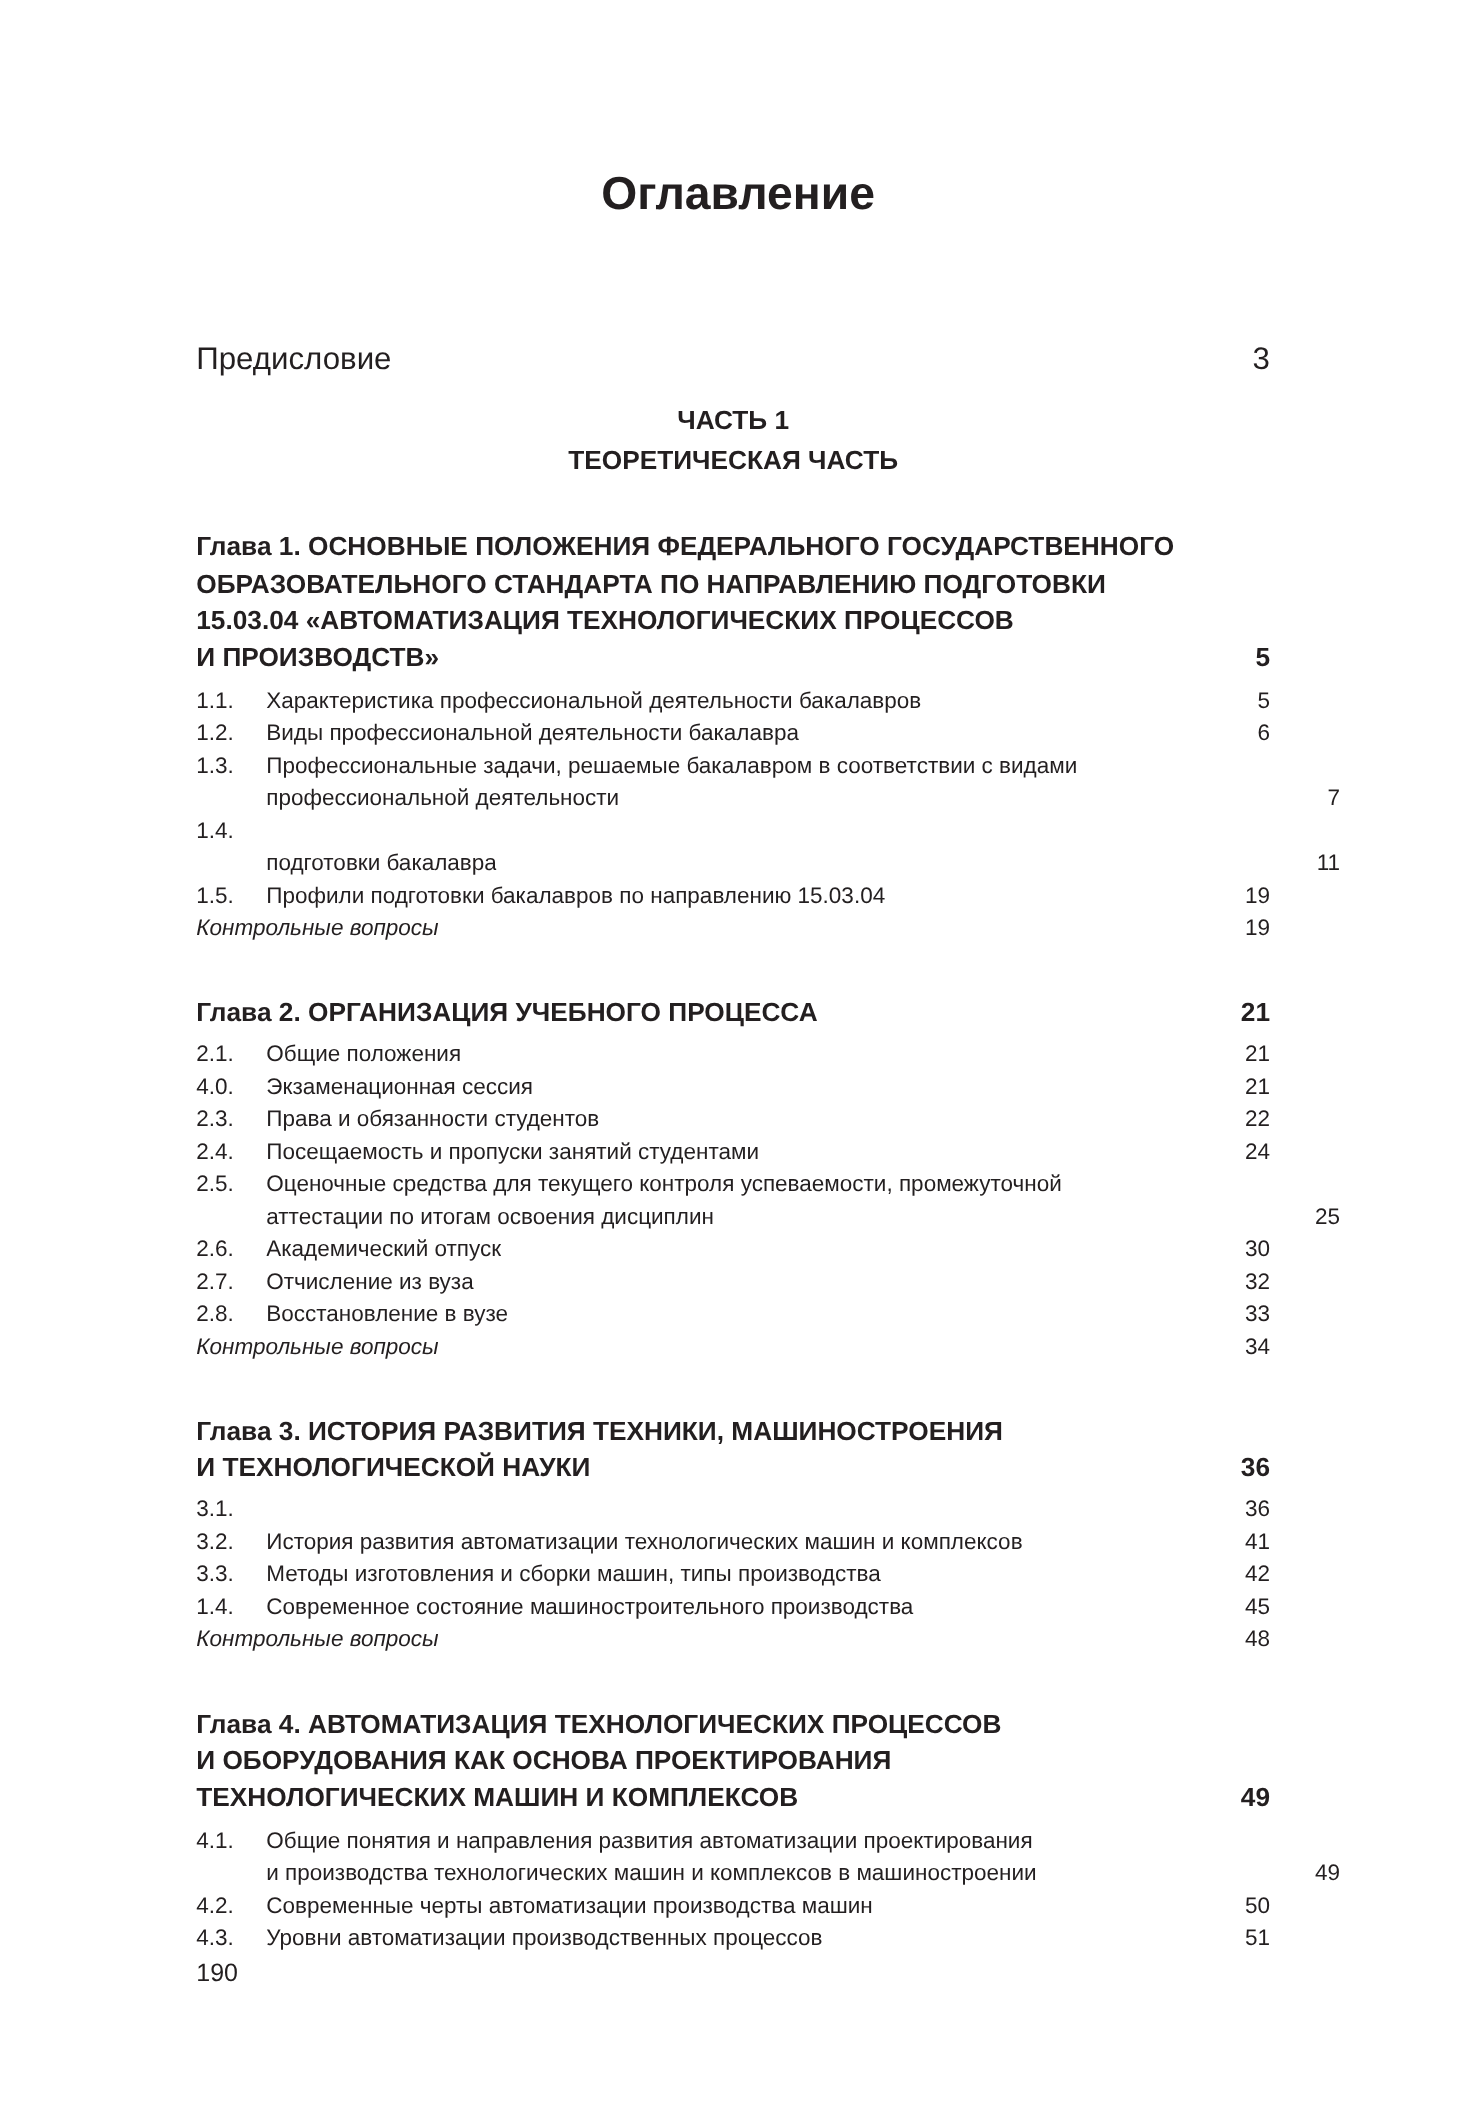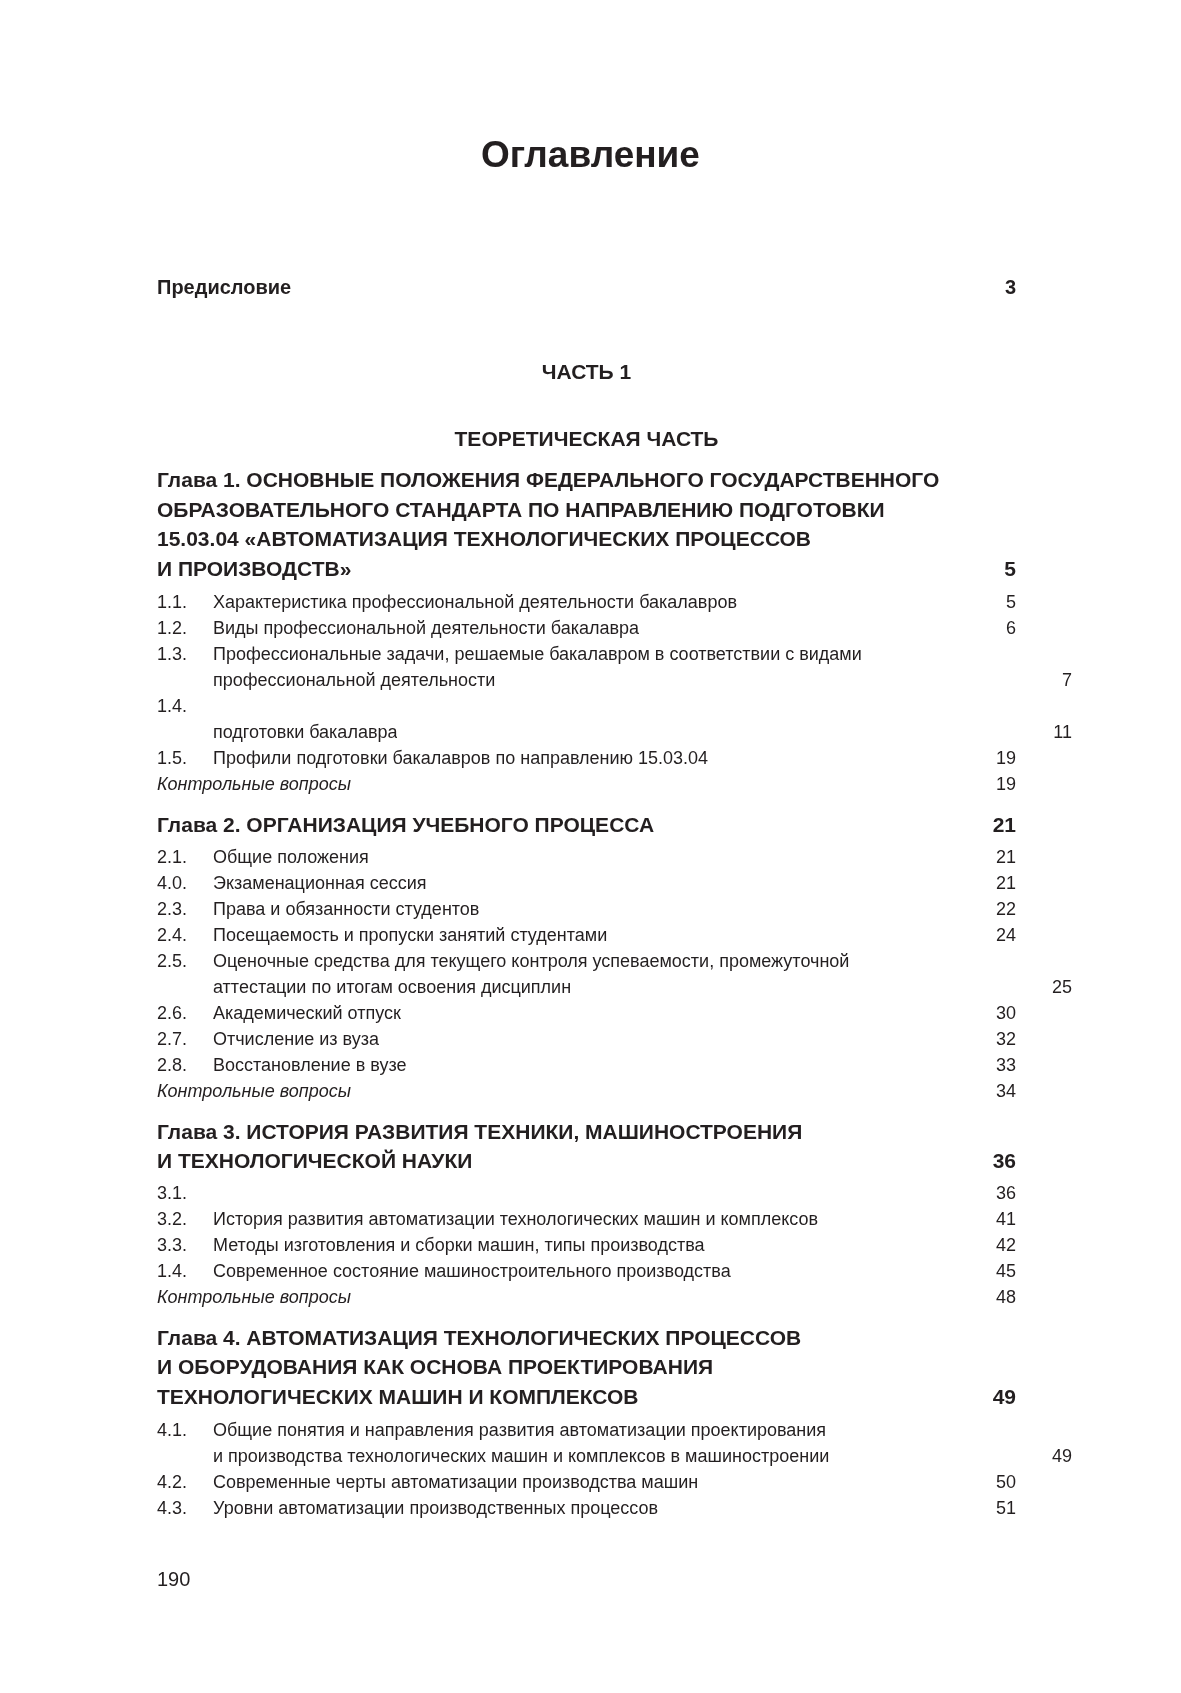"Предисловие" .top-entry { font-size: 20px -> 25px; font-weight: bold -> normal }
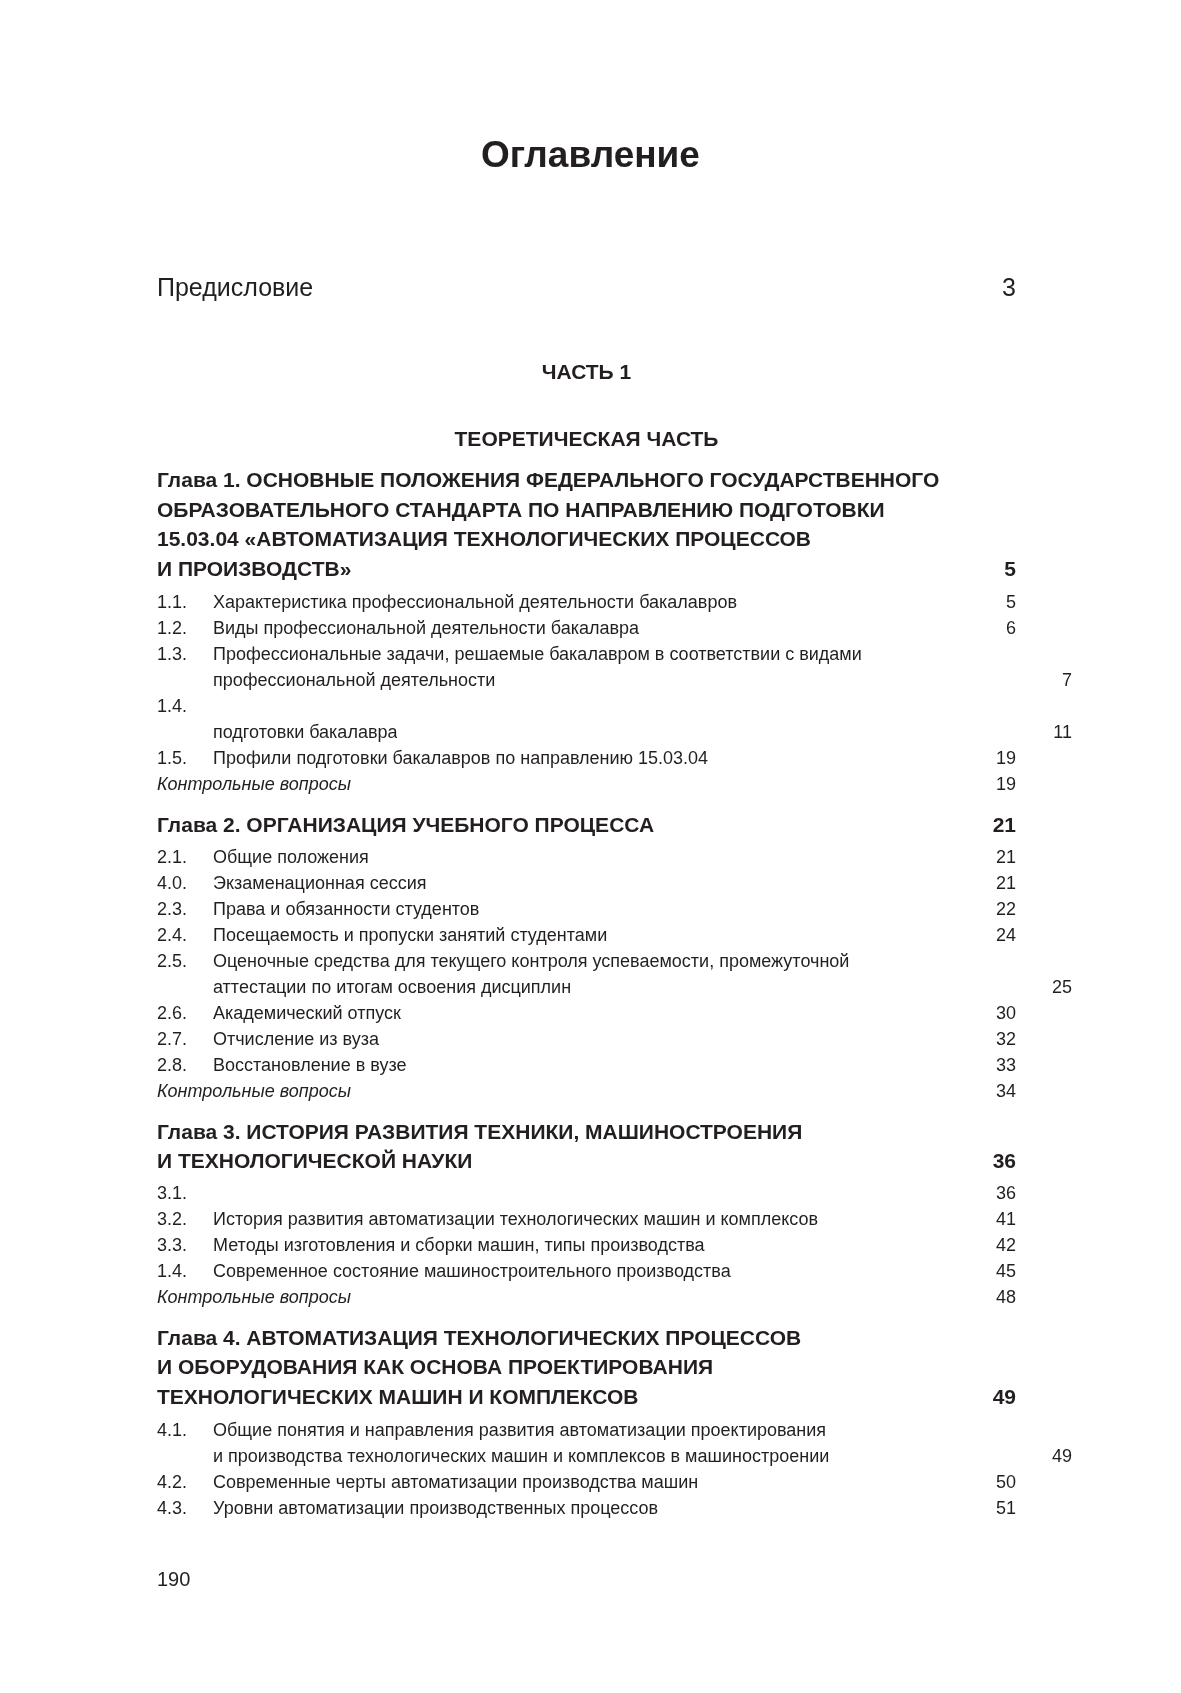"ЧАСТЬ 1" .part { margin-top: 35px -> none }
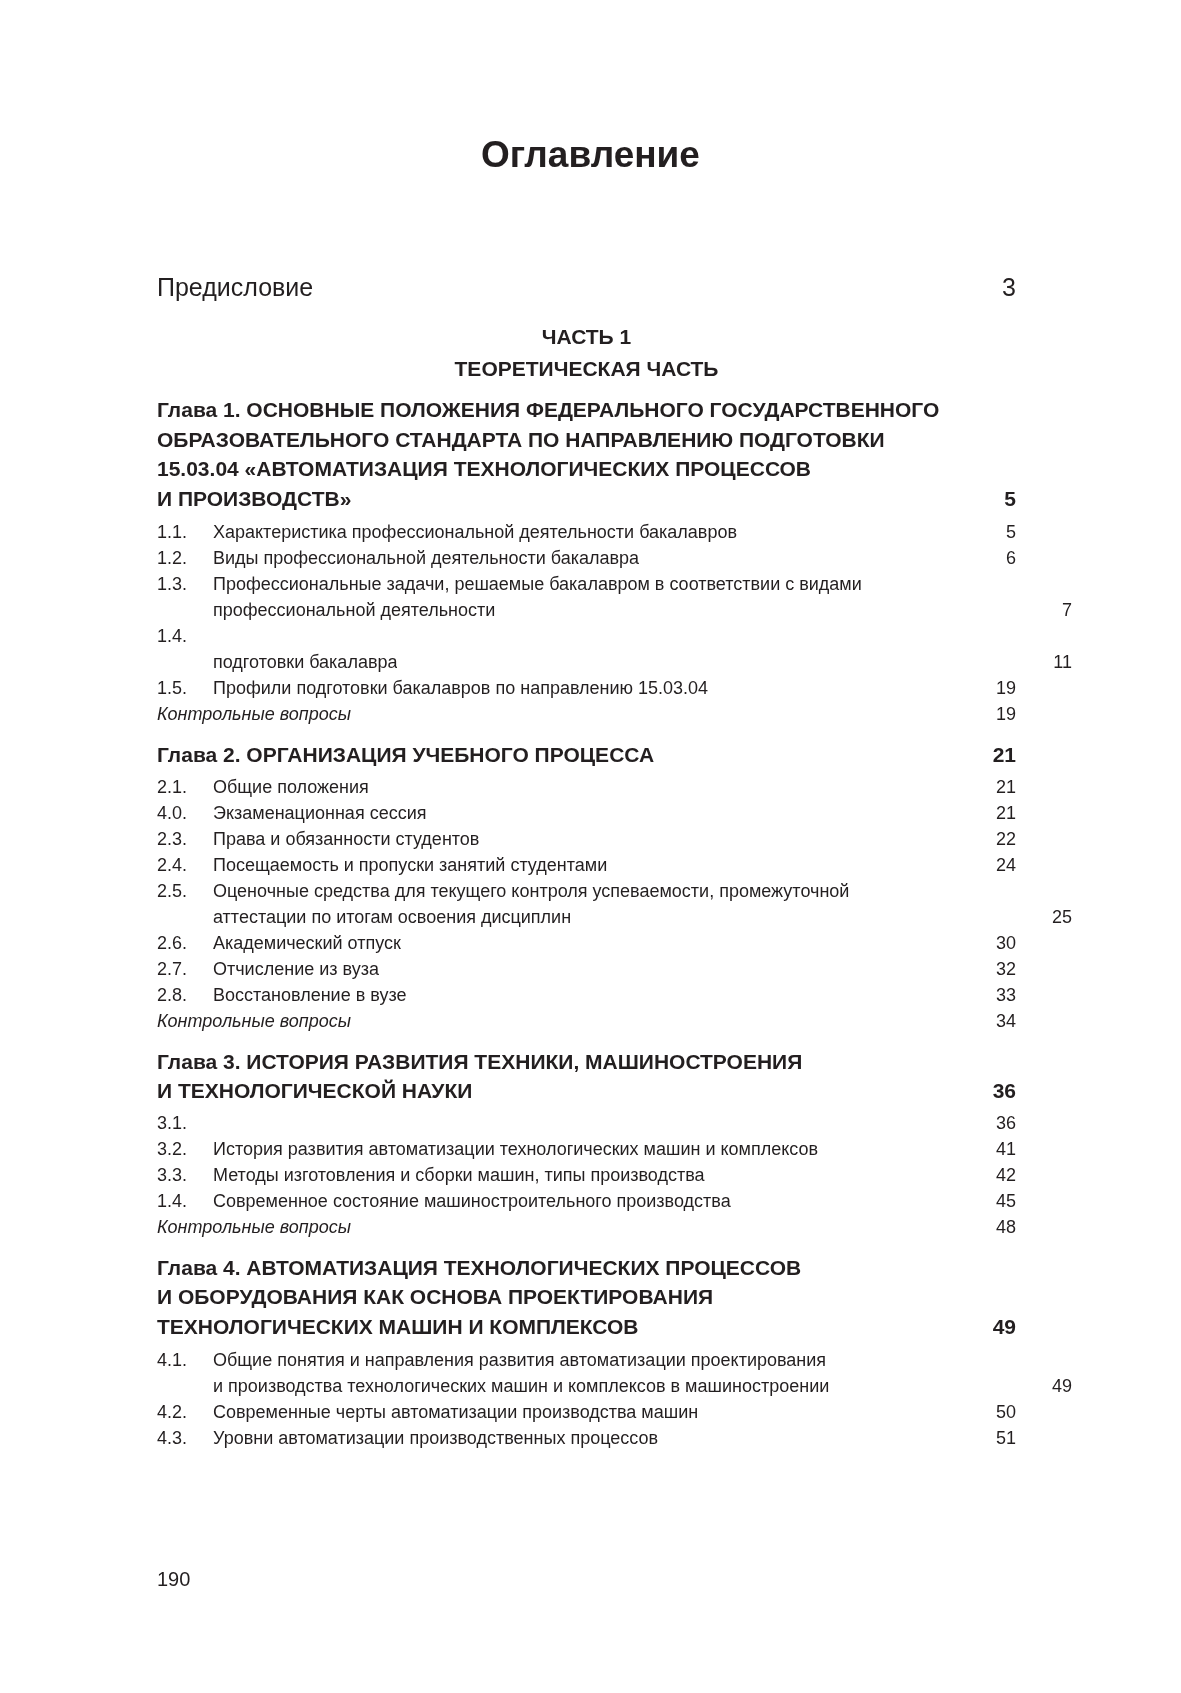"Глава 1. ОСНОВНЫЕ ПОЛОЖЕНИЯ ФЕДЕРАЛЬНОГО" .chapter { margin-top: none -> 28px }
